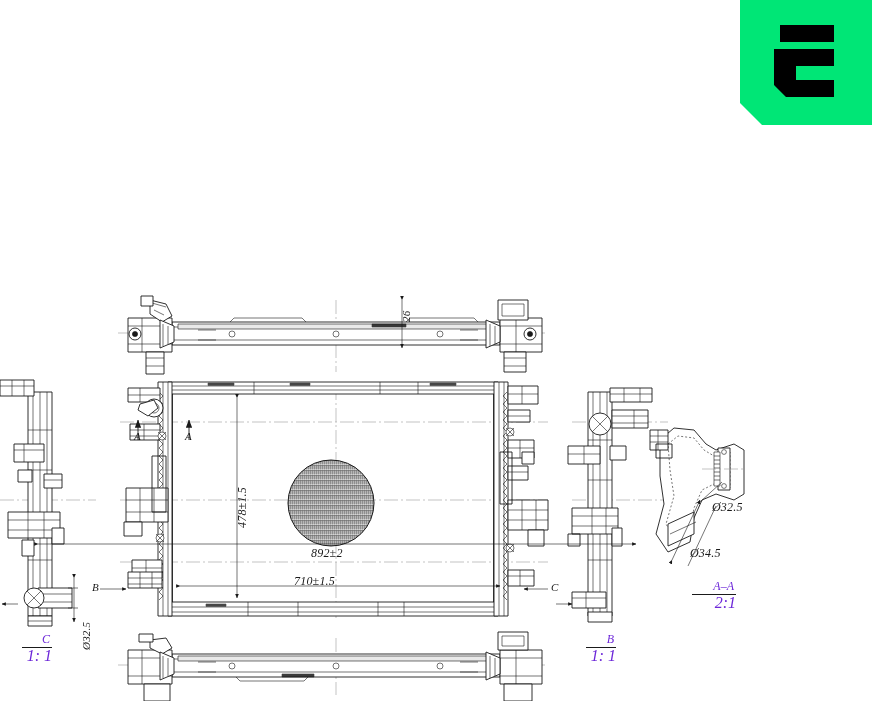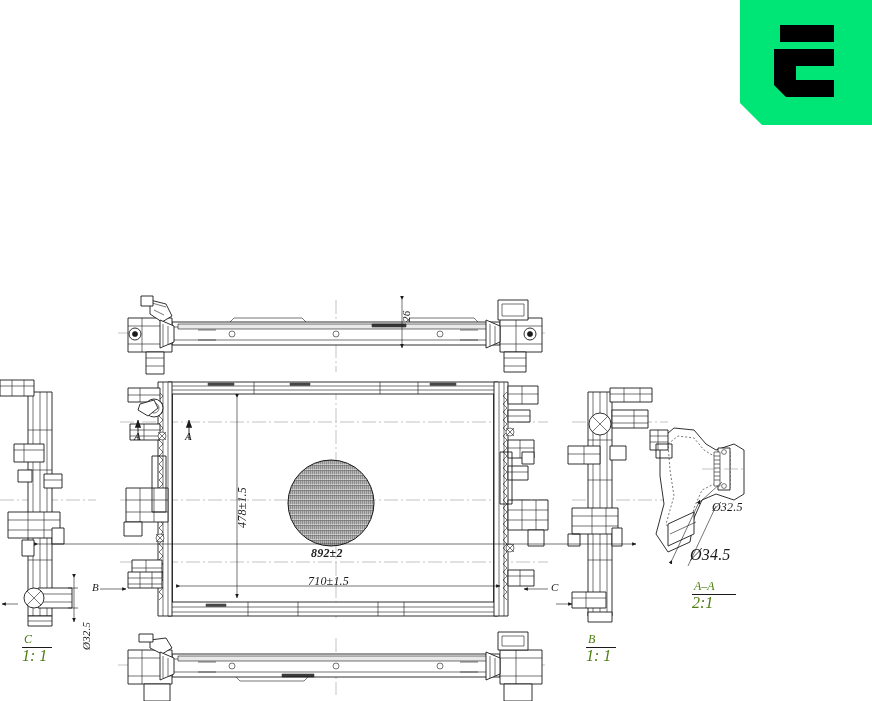"892±2" div.dimtext { font-weight: bold -> none }
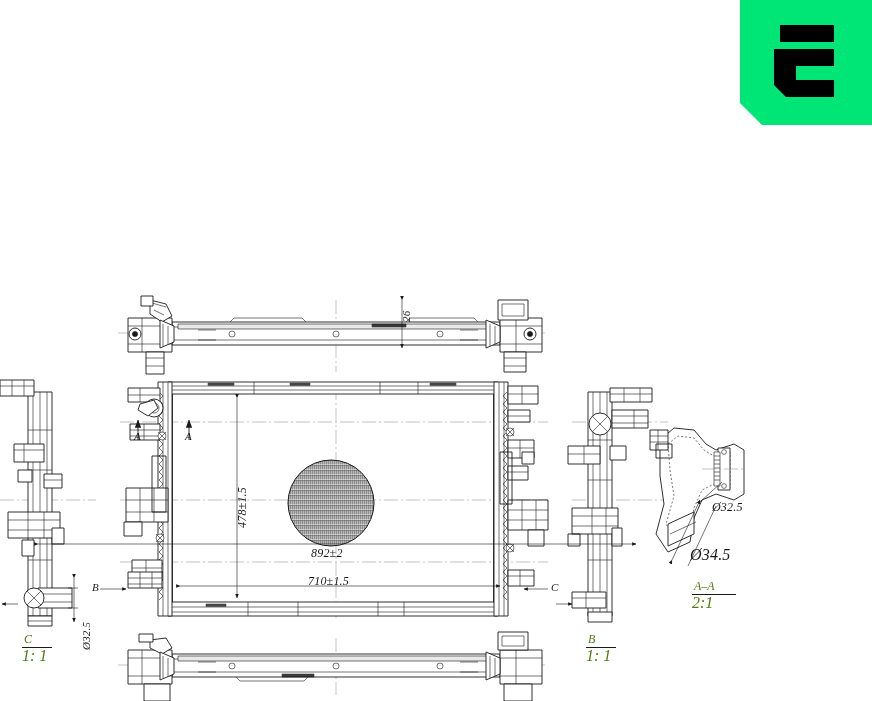"Ø34.5" div.dimtext { font-size: 16px -> 12px }
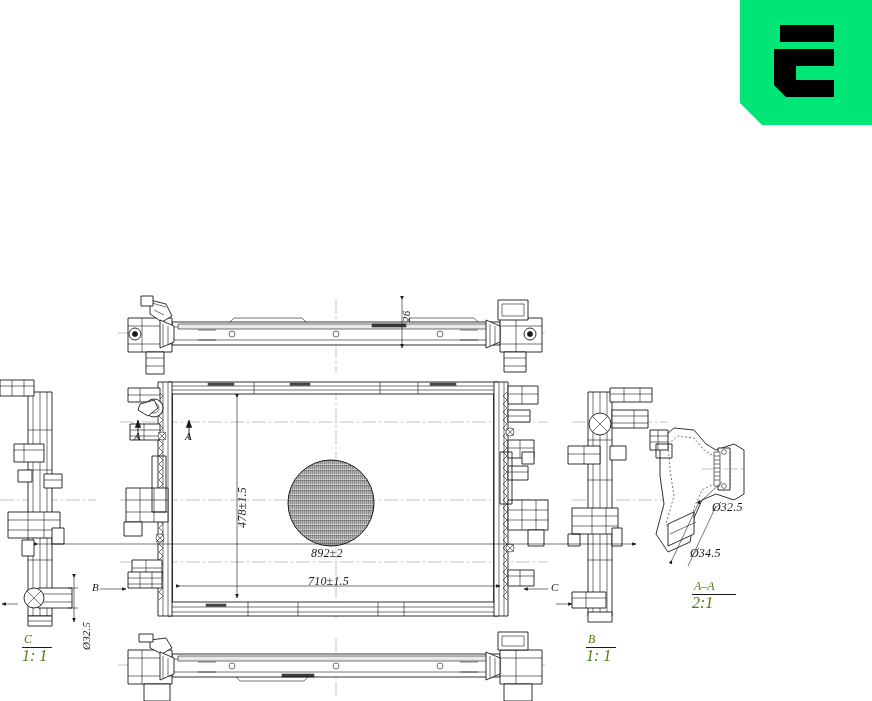"710±1.5" div.dimtext { left: 308px -> 294px }
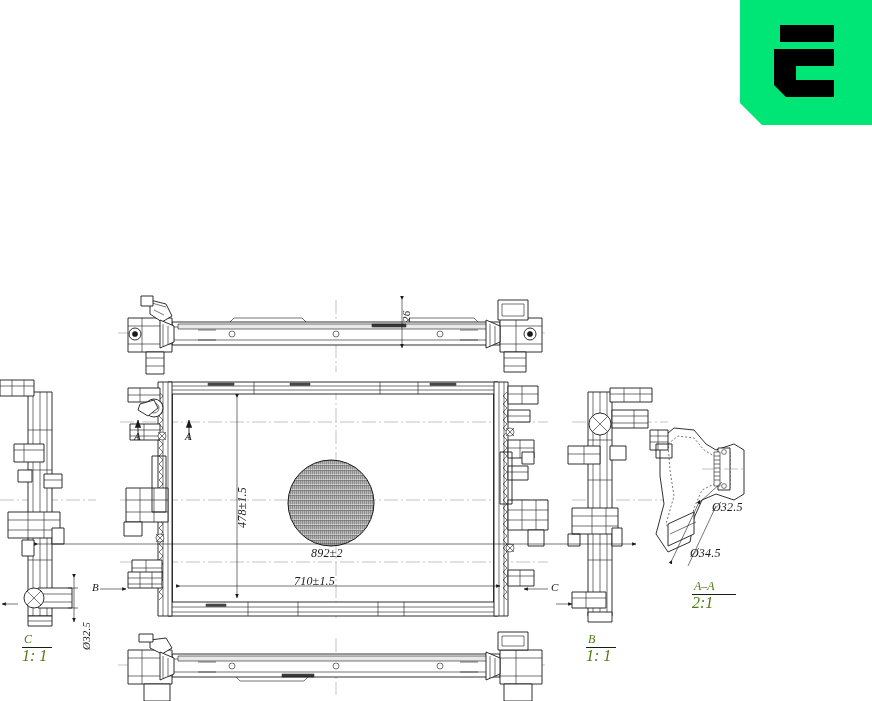"A–A" .viewlabel { color: #4d7c0f -> #6d28d9; text-align: left -> right }
